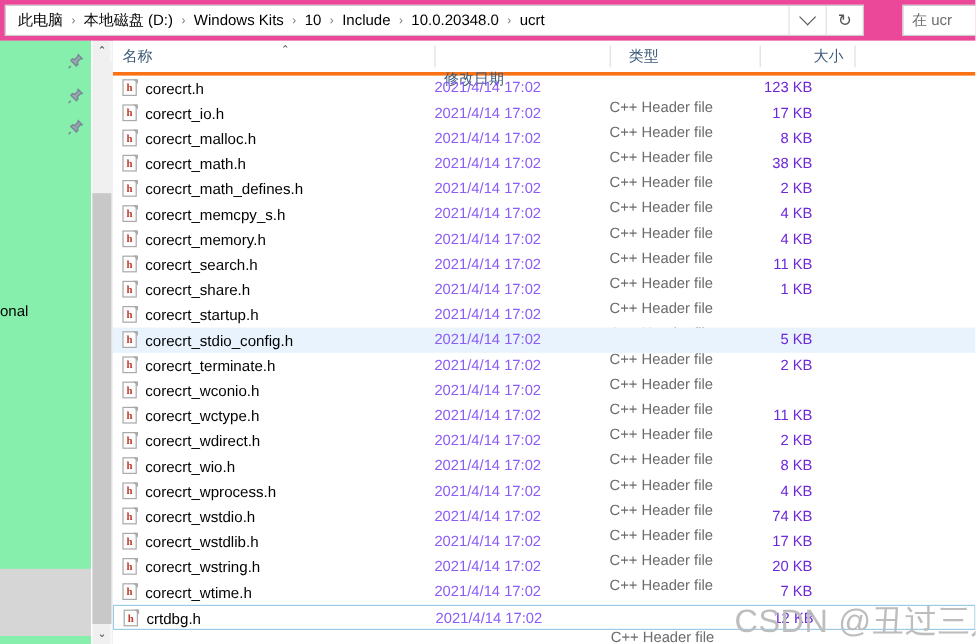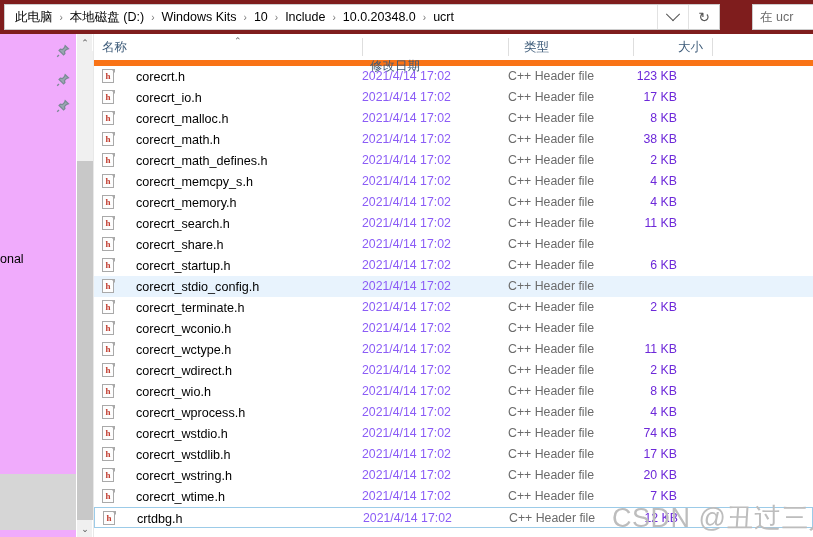"此电脑" .addressbar { background: #7f1d1d -> #ec4899 }
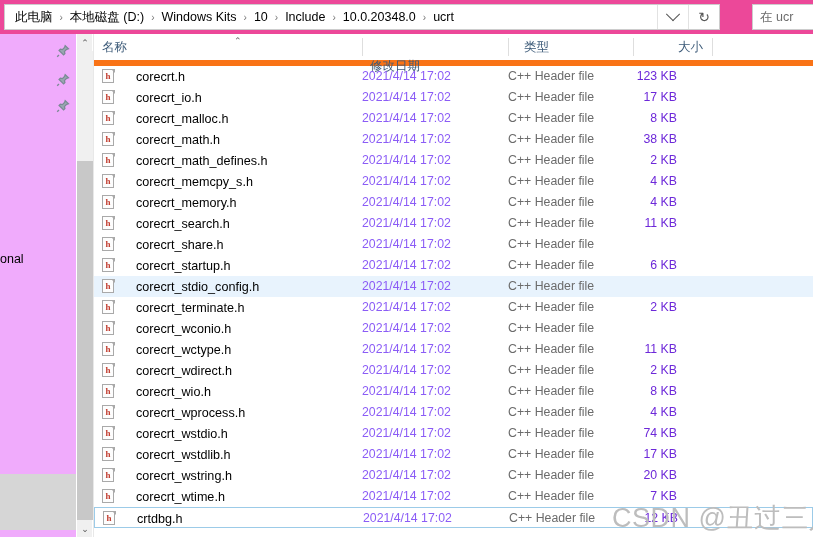"名称" .colheader { border-bottom: 6px solid #f97316 -> 3px solid #f97316 }
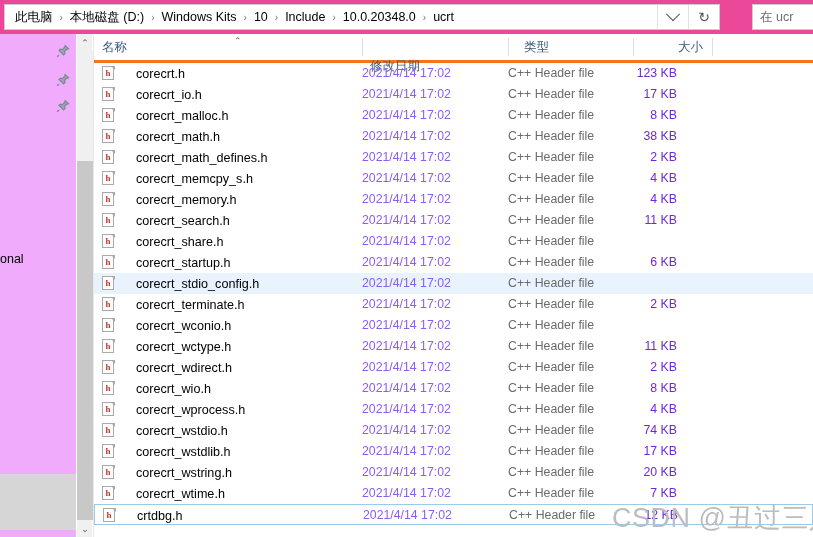"corecrt.h" .fname { margin-left: 21px -> 6px }
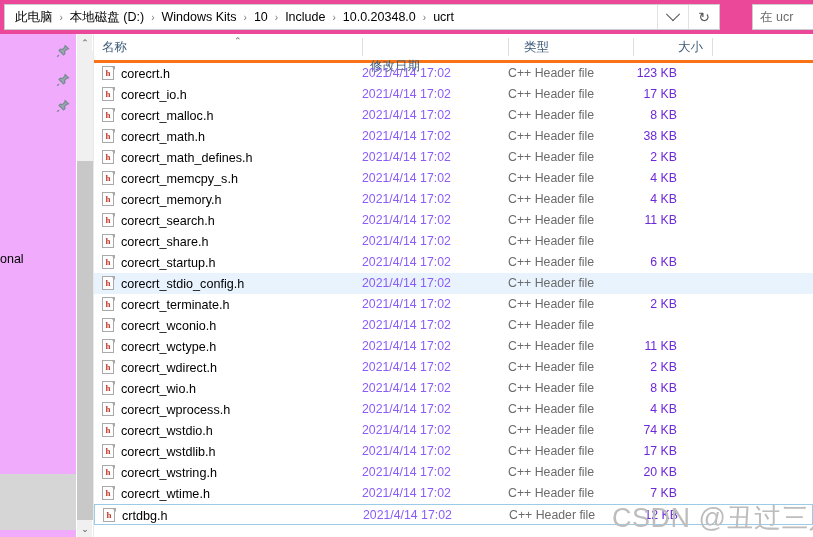"C++ Header file" .row .c-type { top: 0 -> 16px }
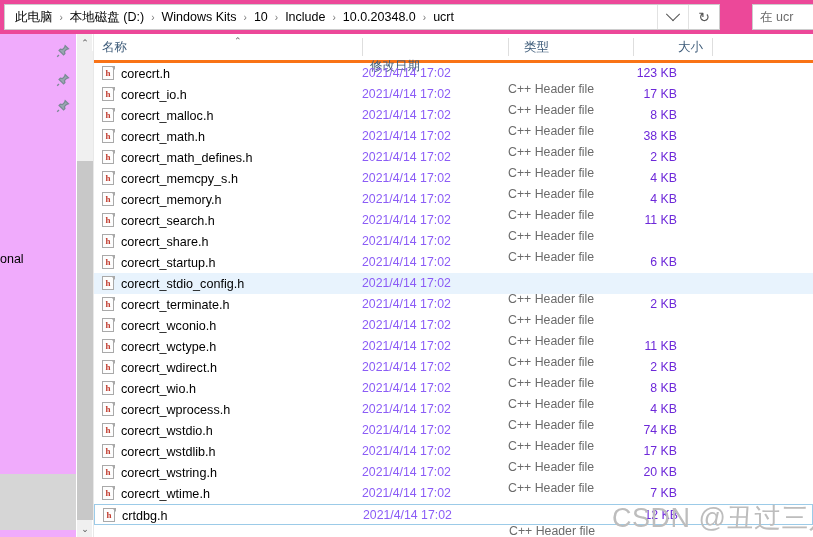"1 KB" div.c-size { html: none -> <div>1 KB</div> }
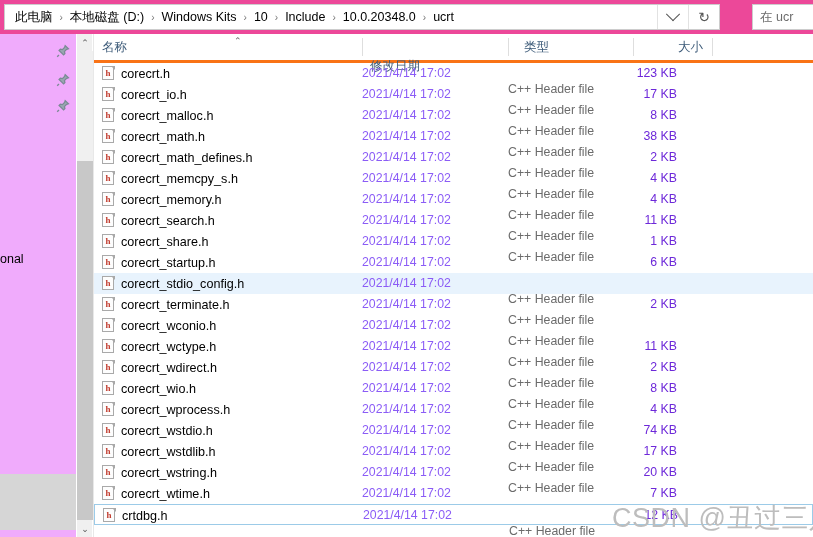"onal" .navpane { background: #f0abfc -> #86efac }
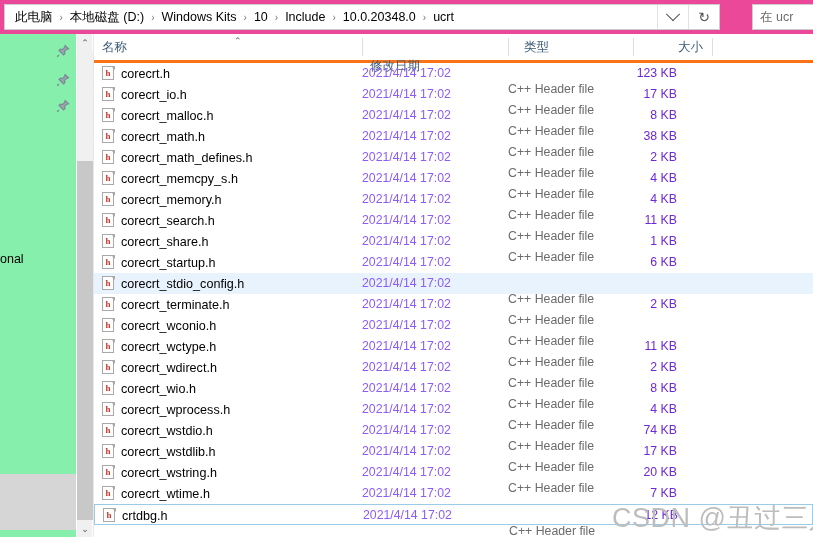"6 KB" div.c-size { html: <div>6 KB</div> -> none }
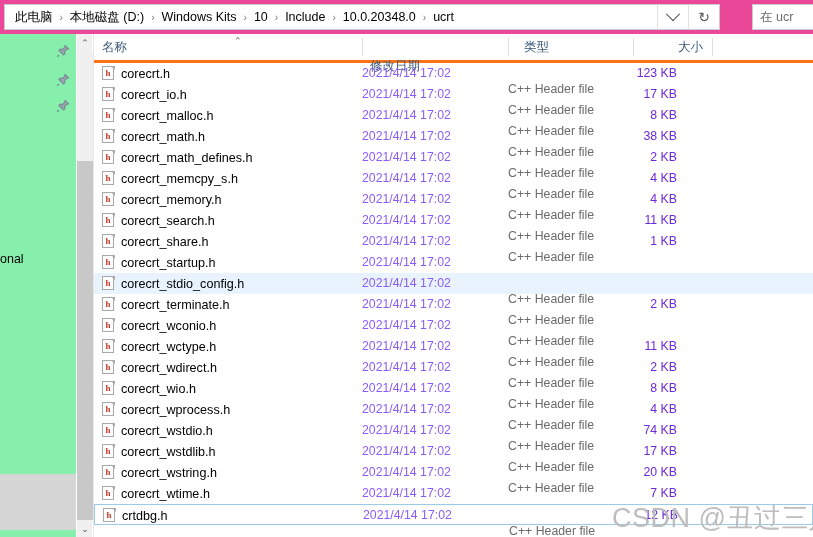"5 KB" div.c-size { html: none -> <div>5 KB</div> }
